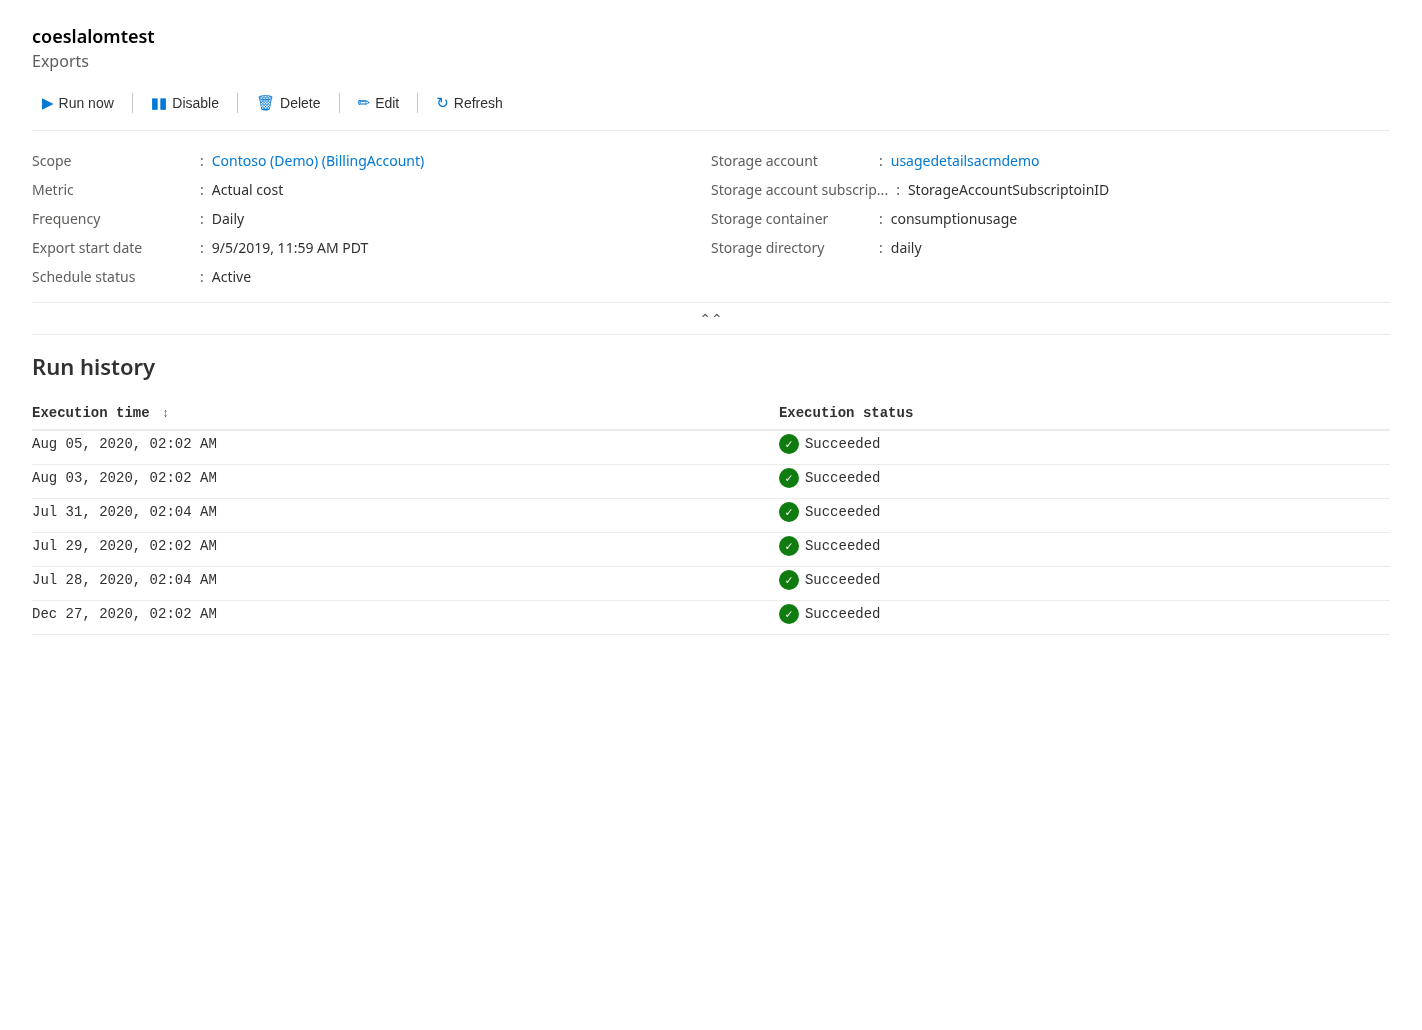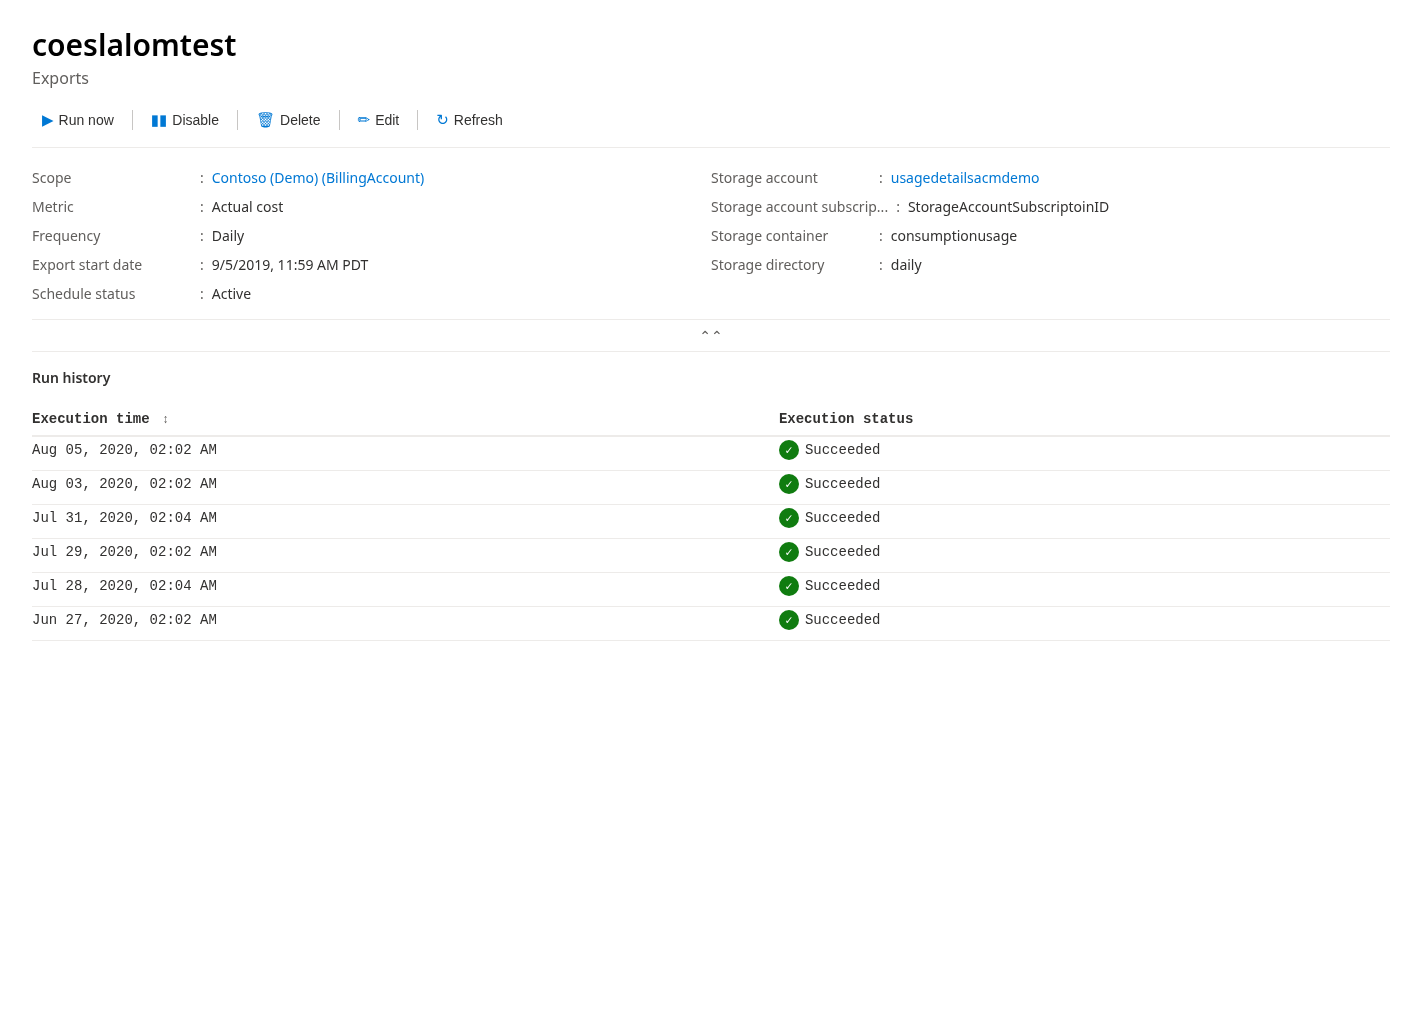"coeslalomtest" h1 { font-size: 30px -> 18px }
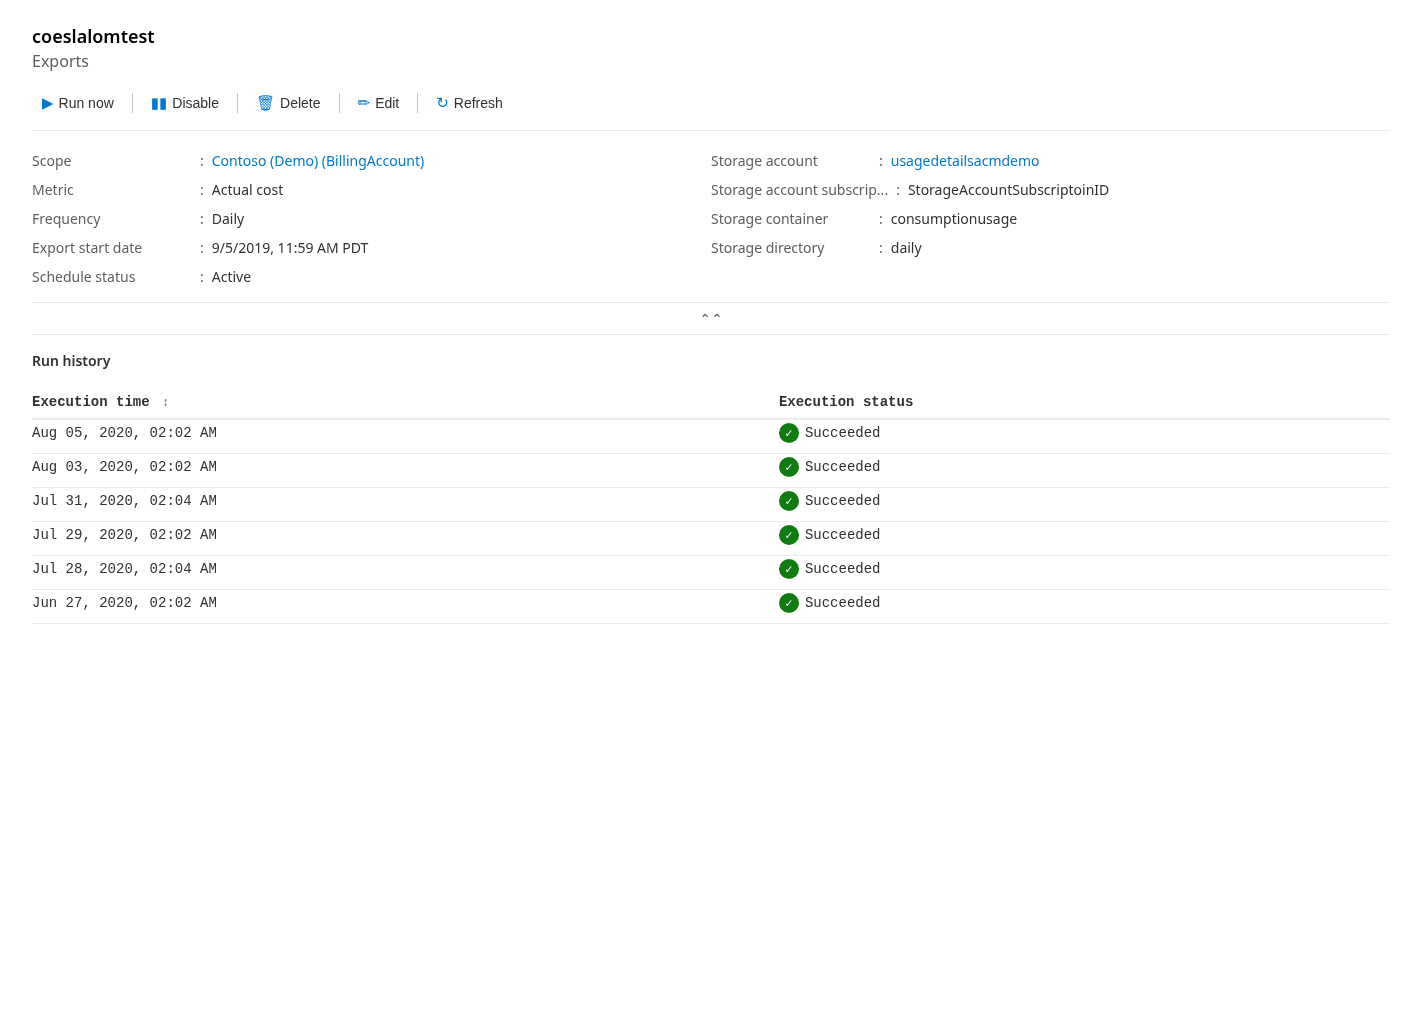"Run history" .section-title { font-size: 14px -> 22px }
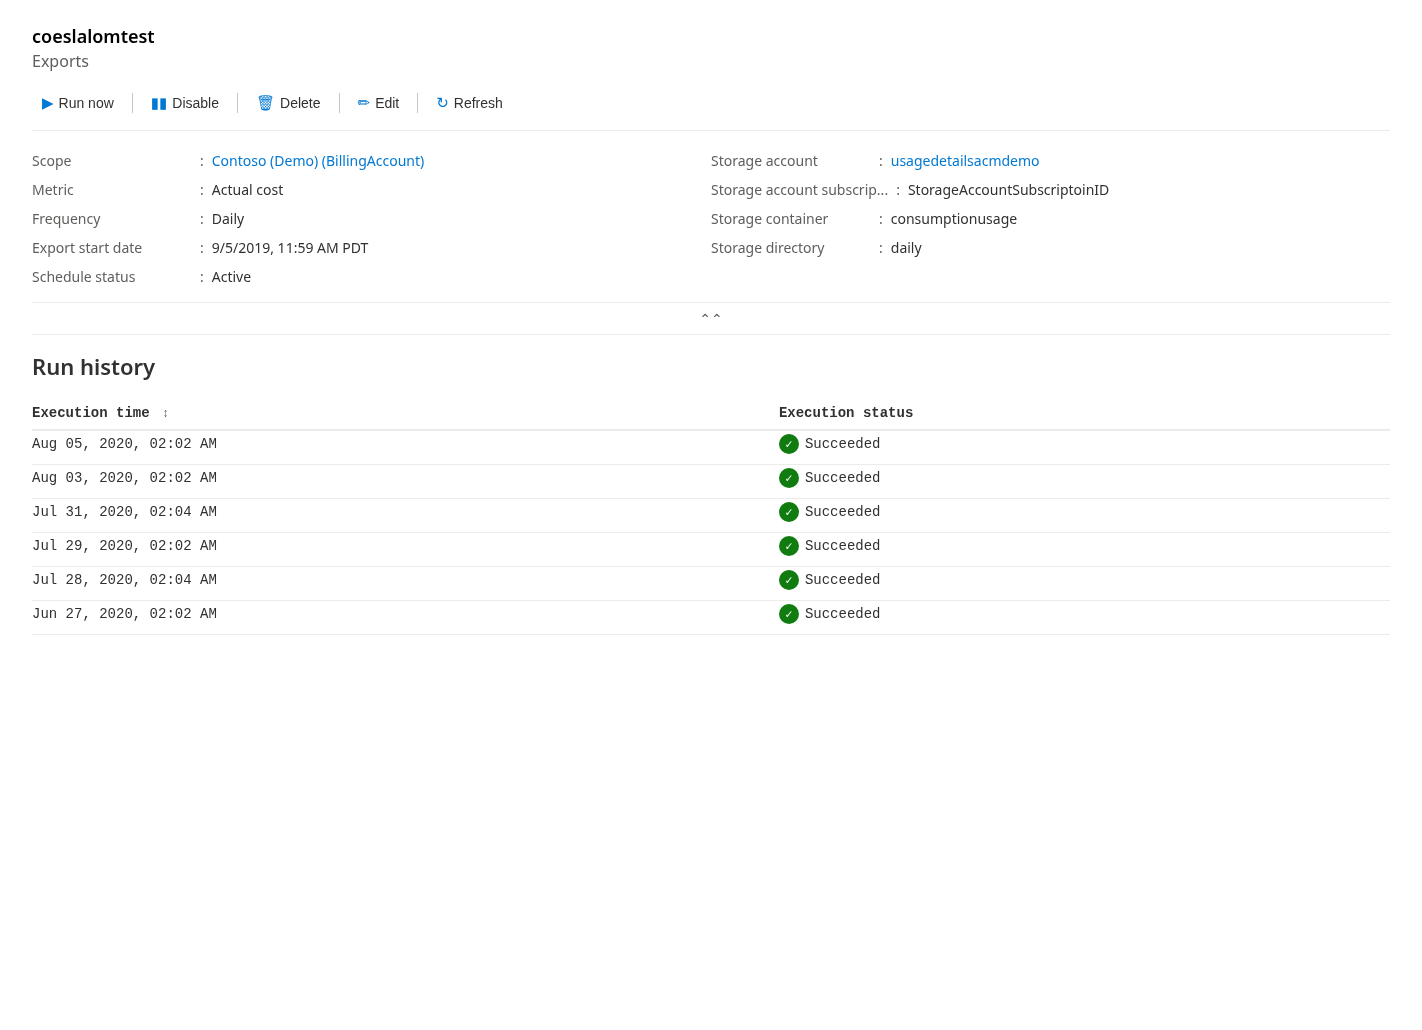"Jun 27, 2020, 02:02 AM" td { text: Jun -> Dec }
